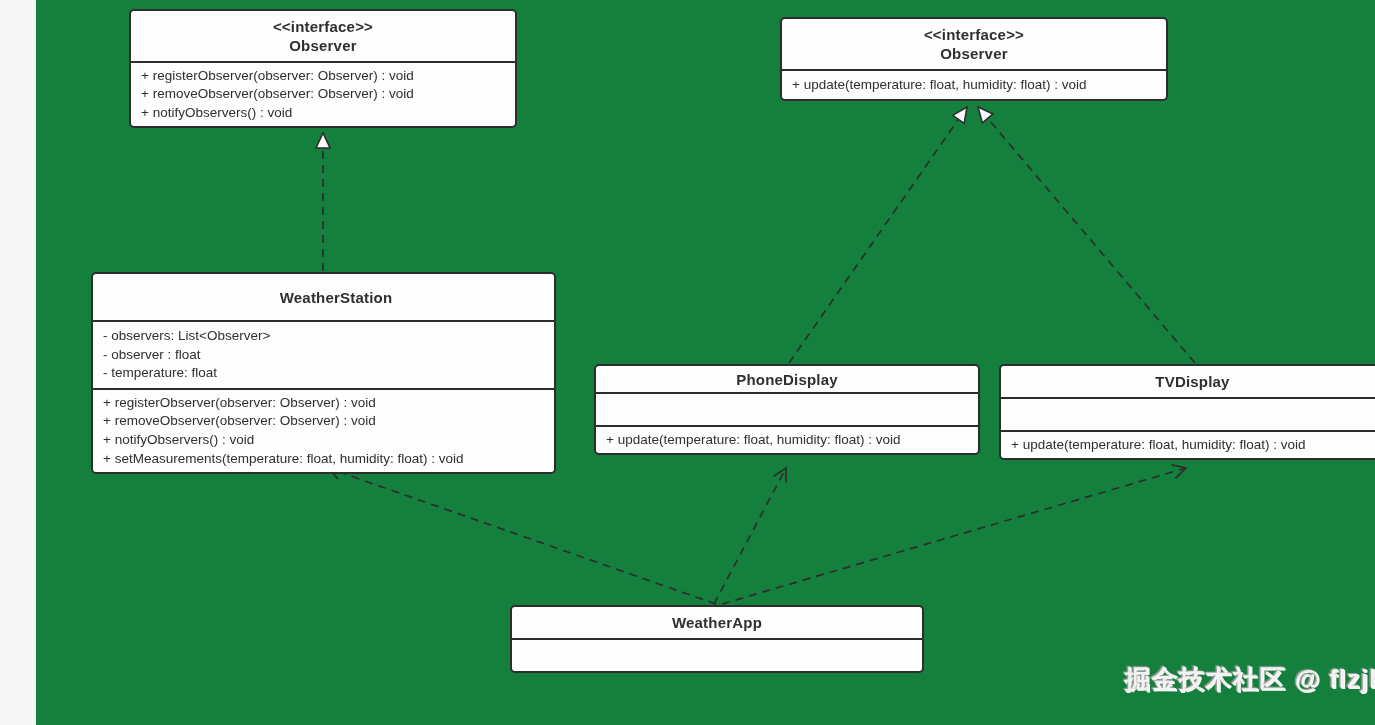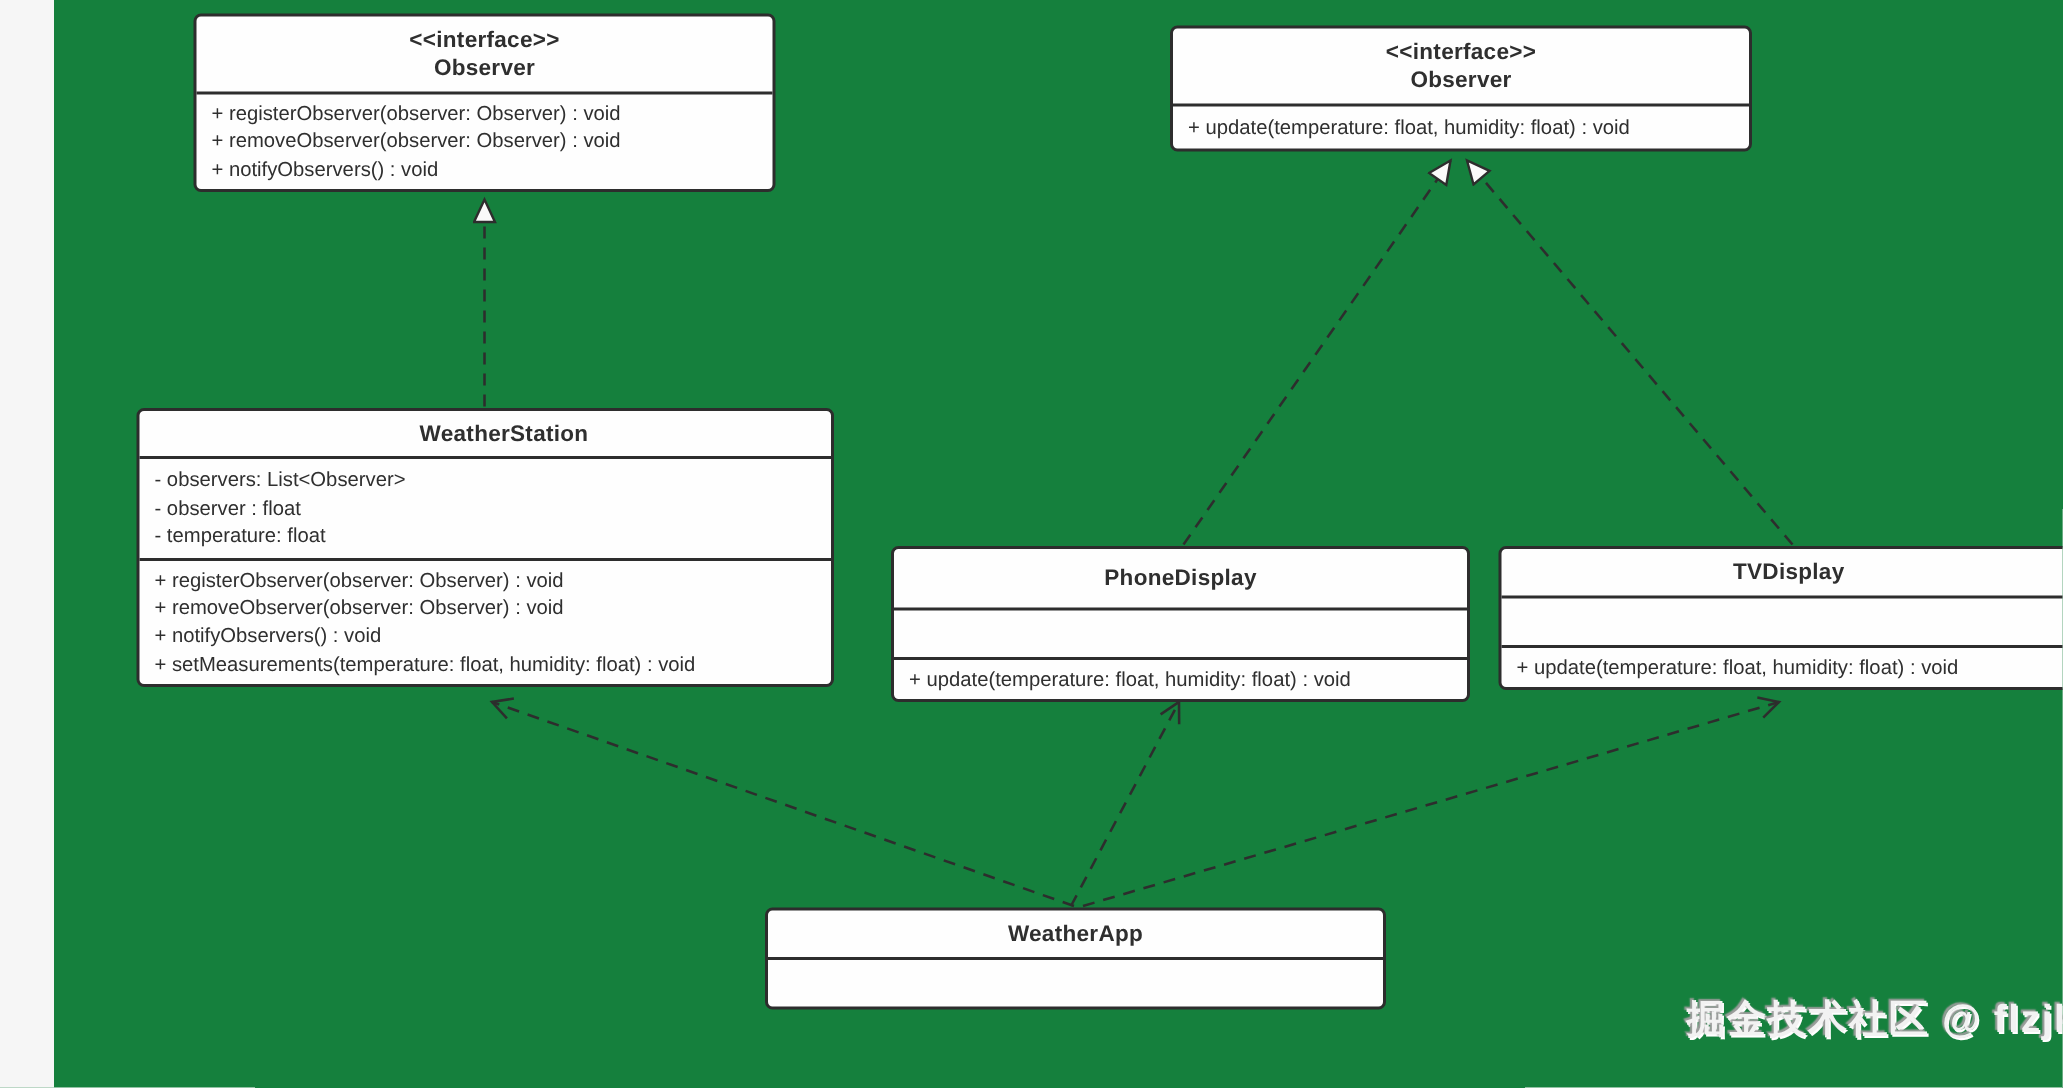"WeatherStation" #box-weatherstation .uml-title { height: 30px -> 46px }
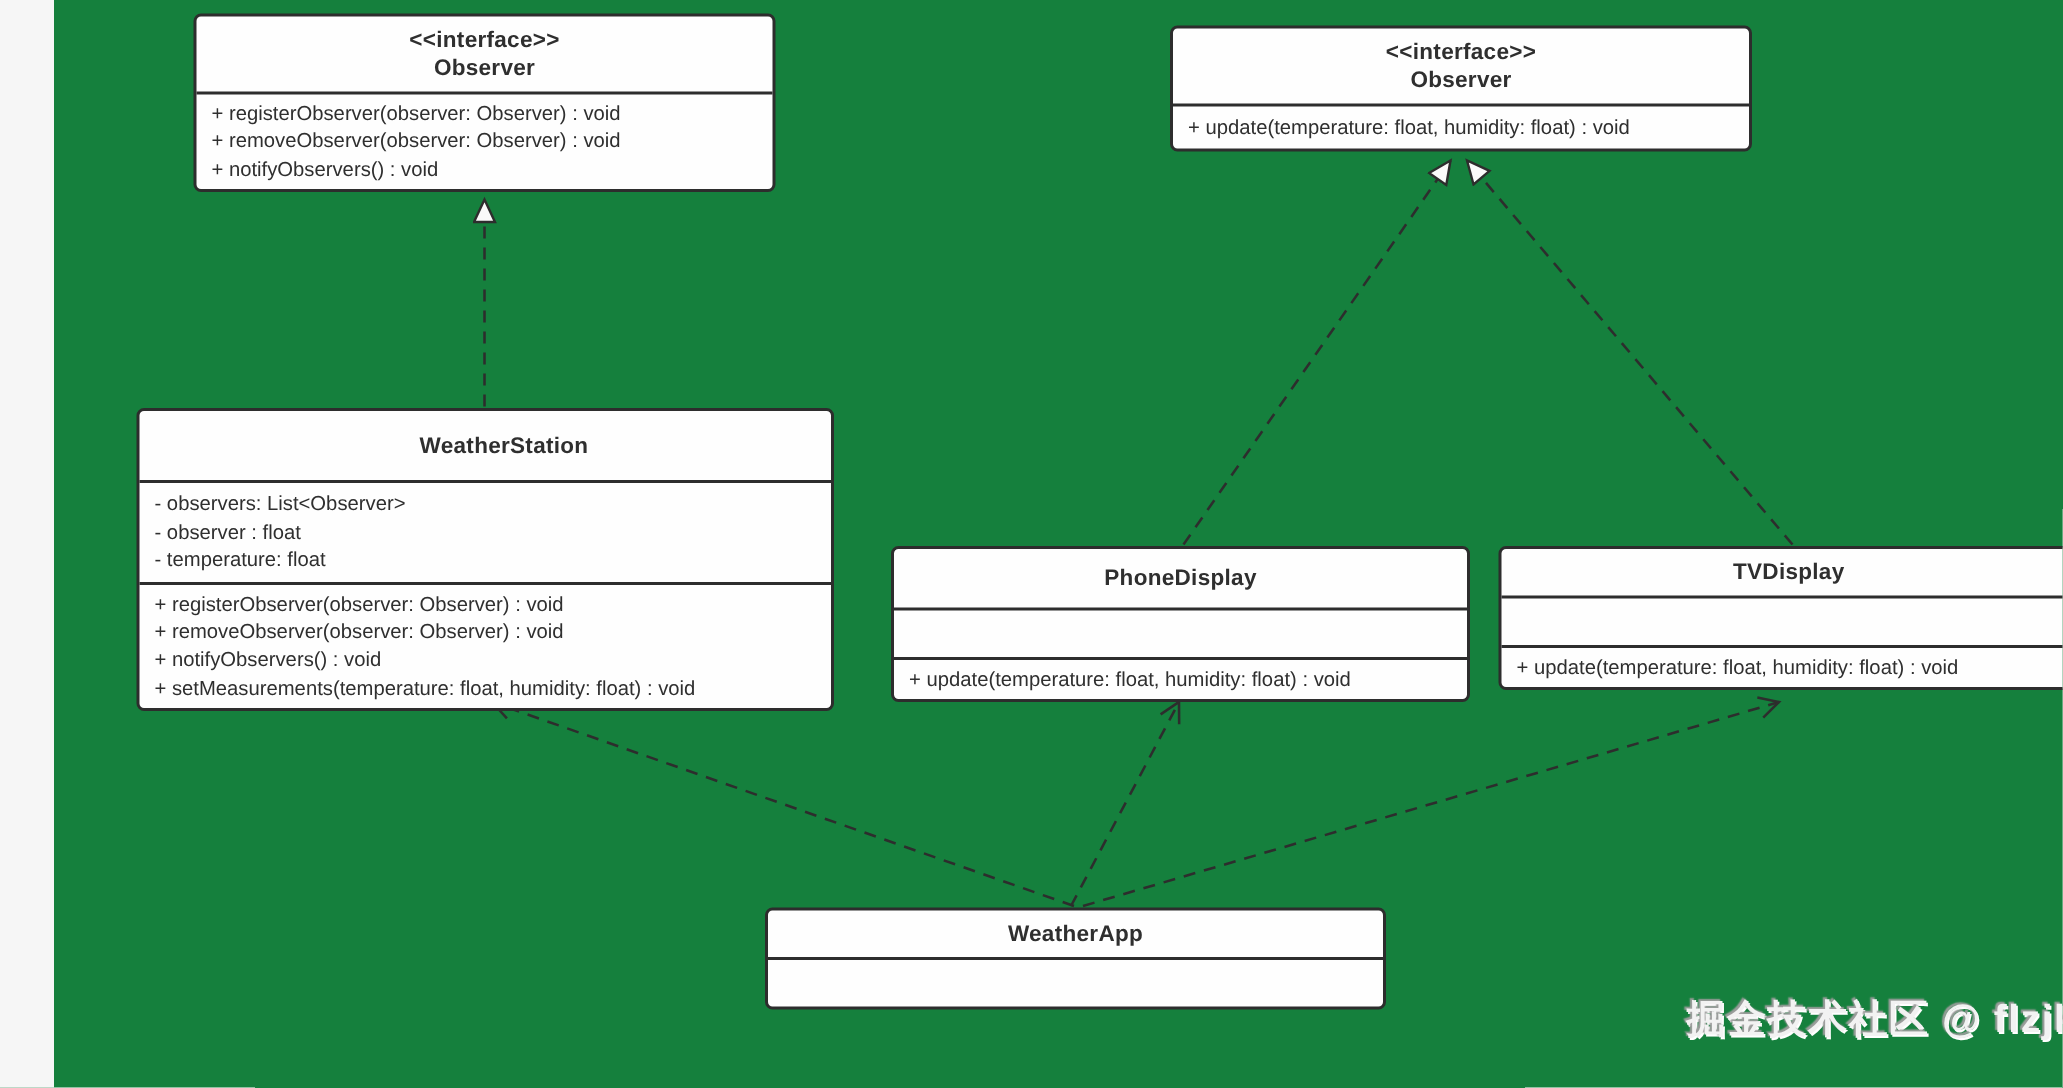"PhoneDisplay" #box-phonedisplay .uml-title { height: 39px -> 26px }
